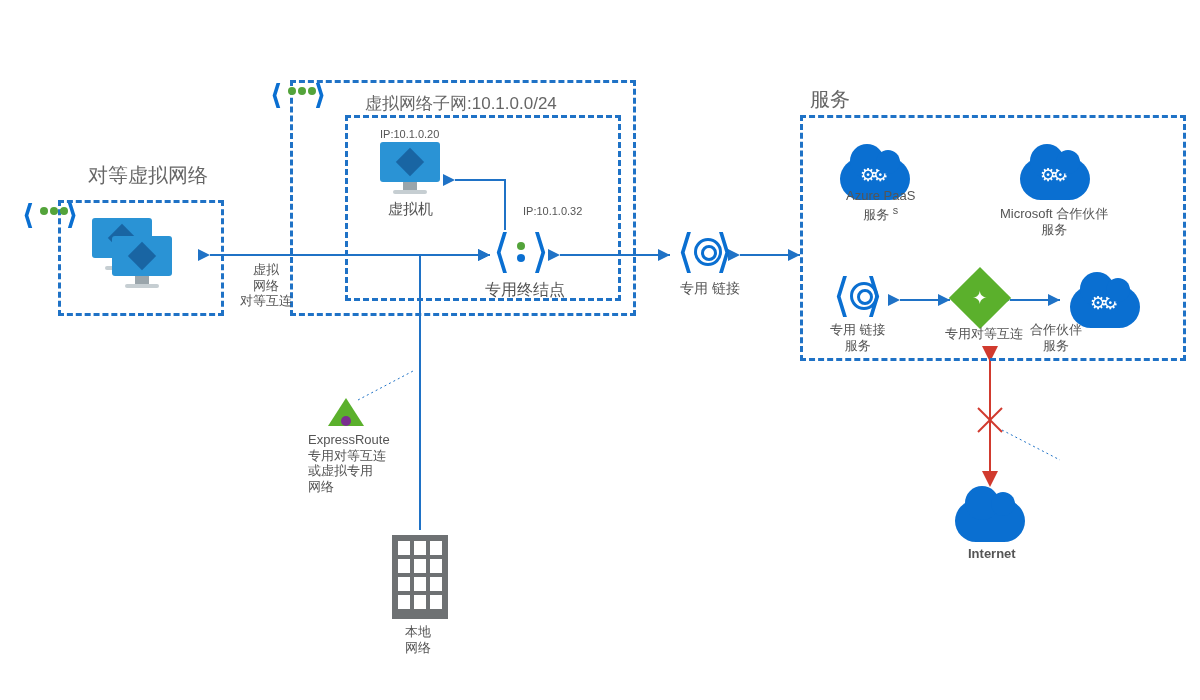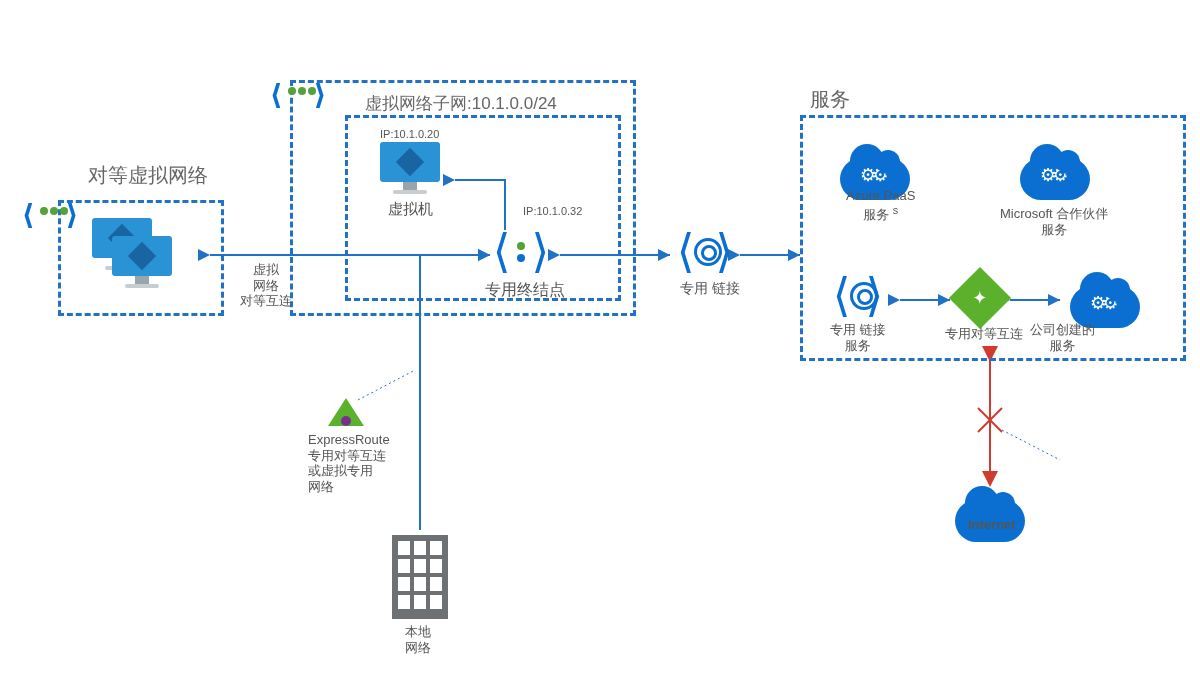"公司创建的" span { text: 公司创建的 -> 合作伙伴 }
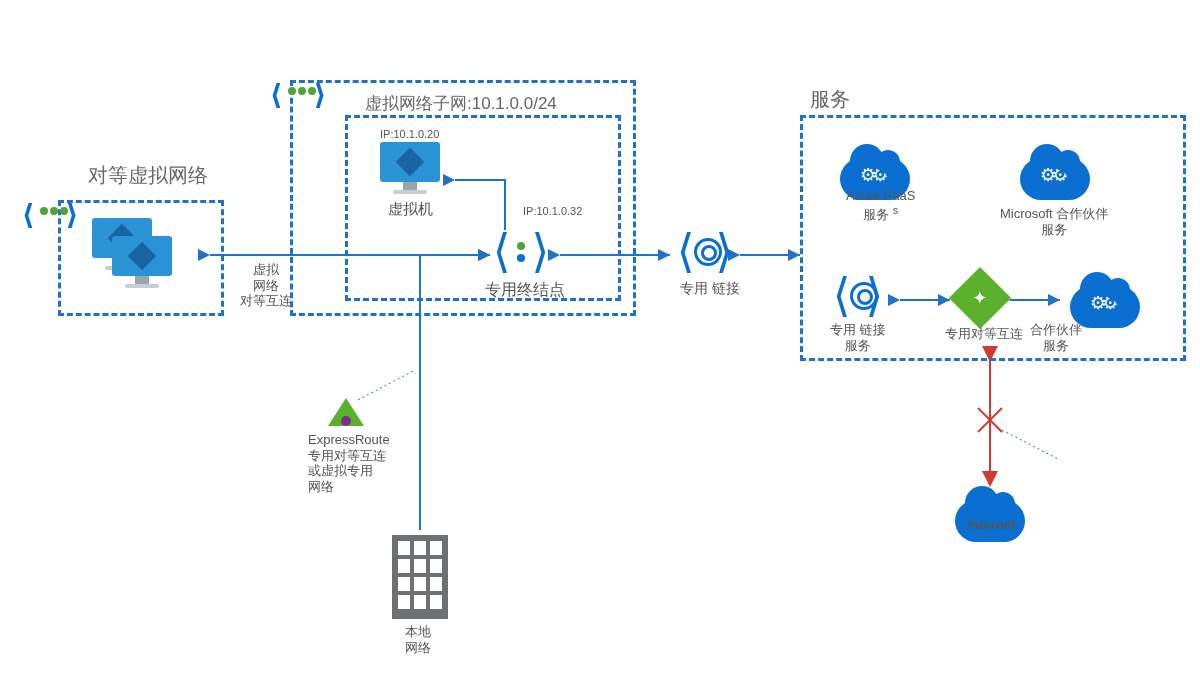"Internet" div.label { top: 517px -> 546px }
